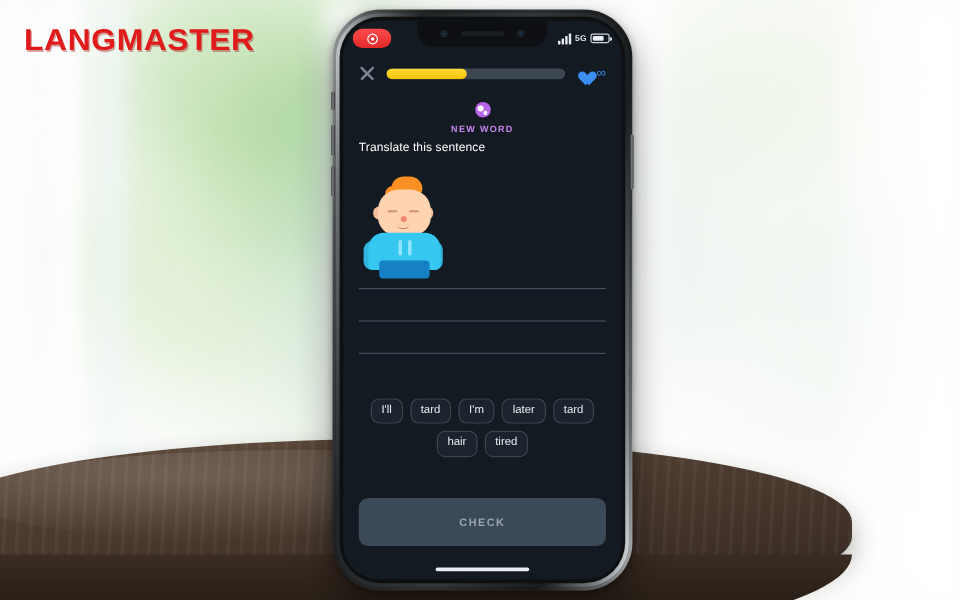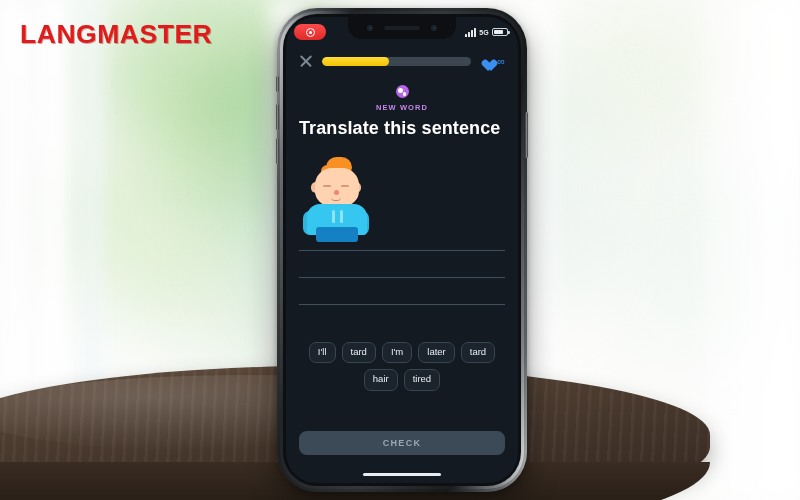"Translate this sentence" .qtitle { font-size: 18px -> 10px; font-weight: bold -> normal }
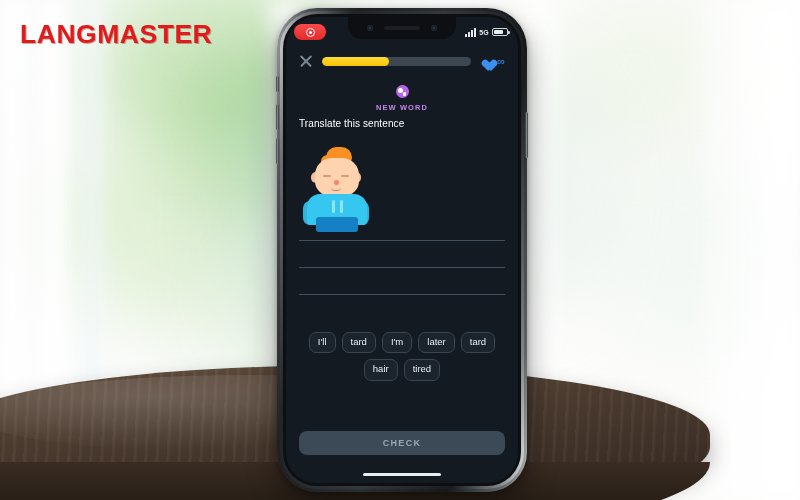"CHECK" .checkbtn { height: 24px -> 40px }
